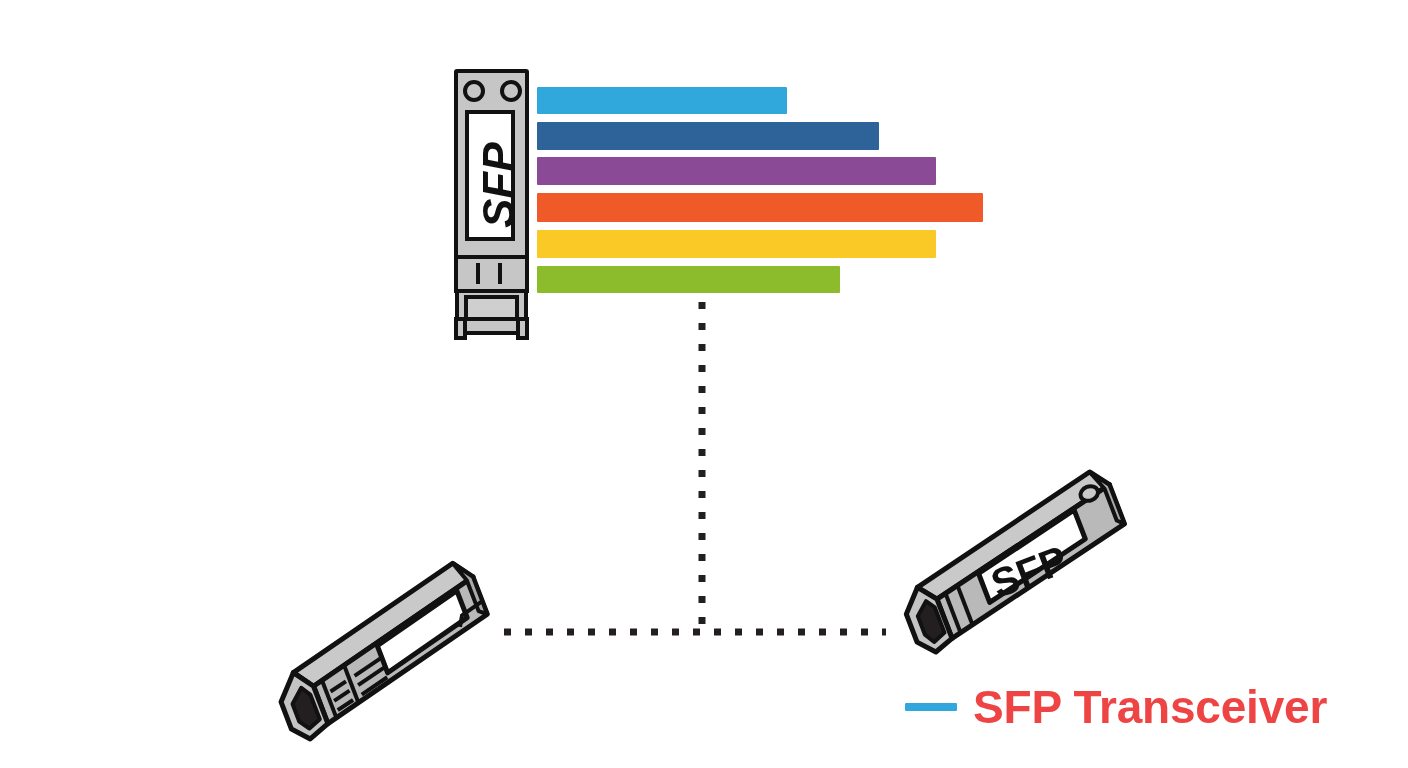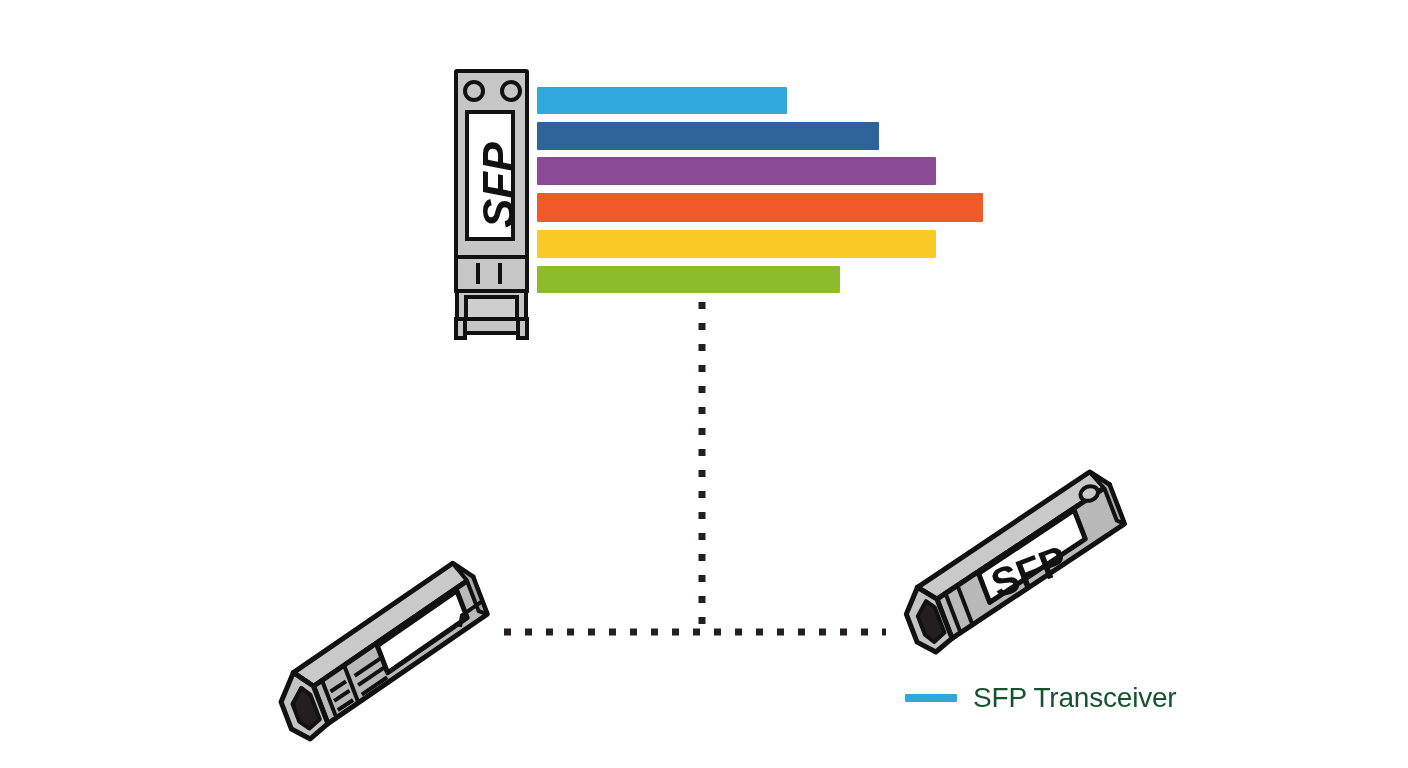"SFP Transceiver" .legend-label { color: #14532d -> #ef4444; font-size: 28px -> 46px; font-weight: 400 -> 700 }
